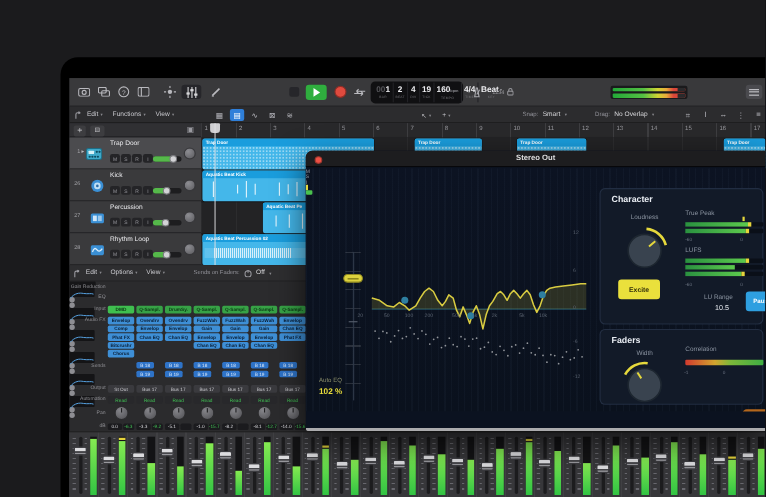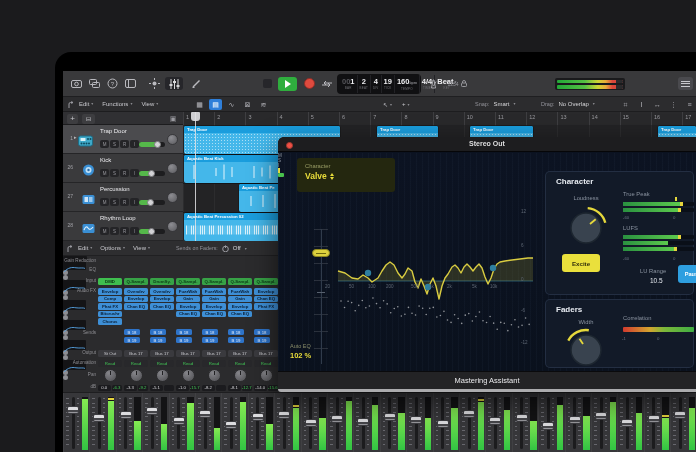"Valve" div.charbox { html: <div> <div>Character</div> <div> <span>Valve</span> <span> <i></i> <i></i> </span> </div> </div> -> none }
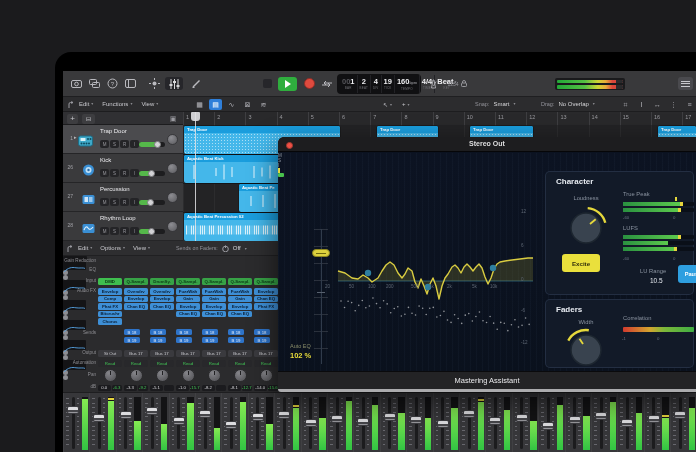"Mastering Assistant" div.pfooter { html: <div> <span>Mastering Assistant</span> </div> -> none }
